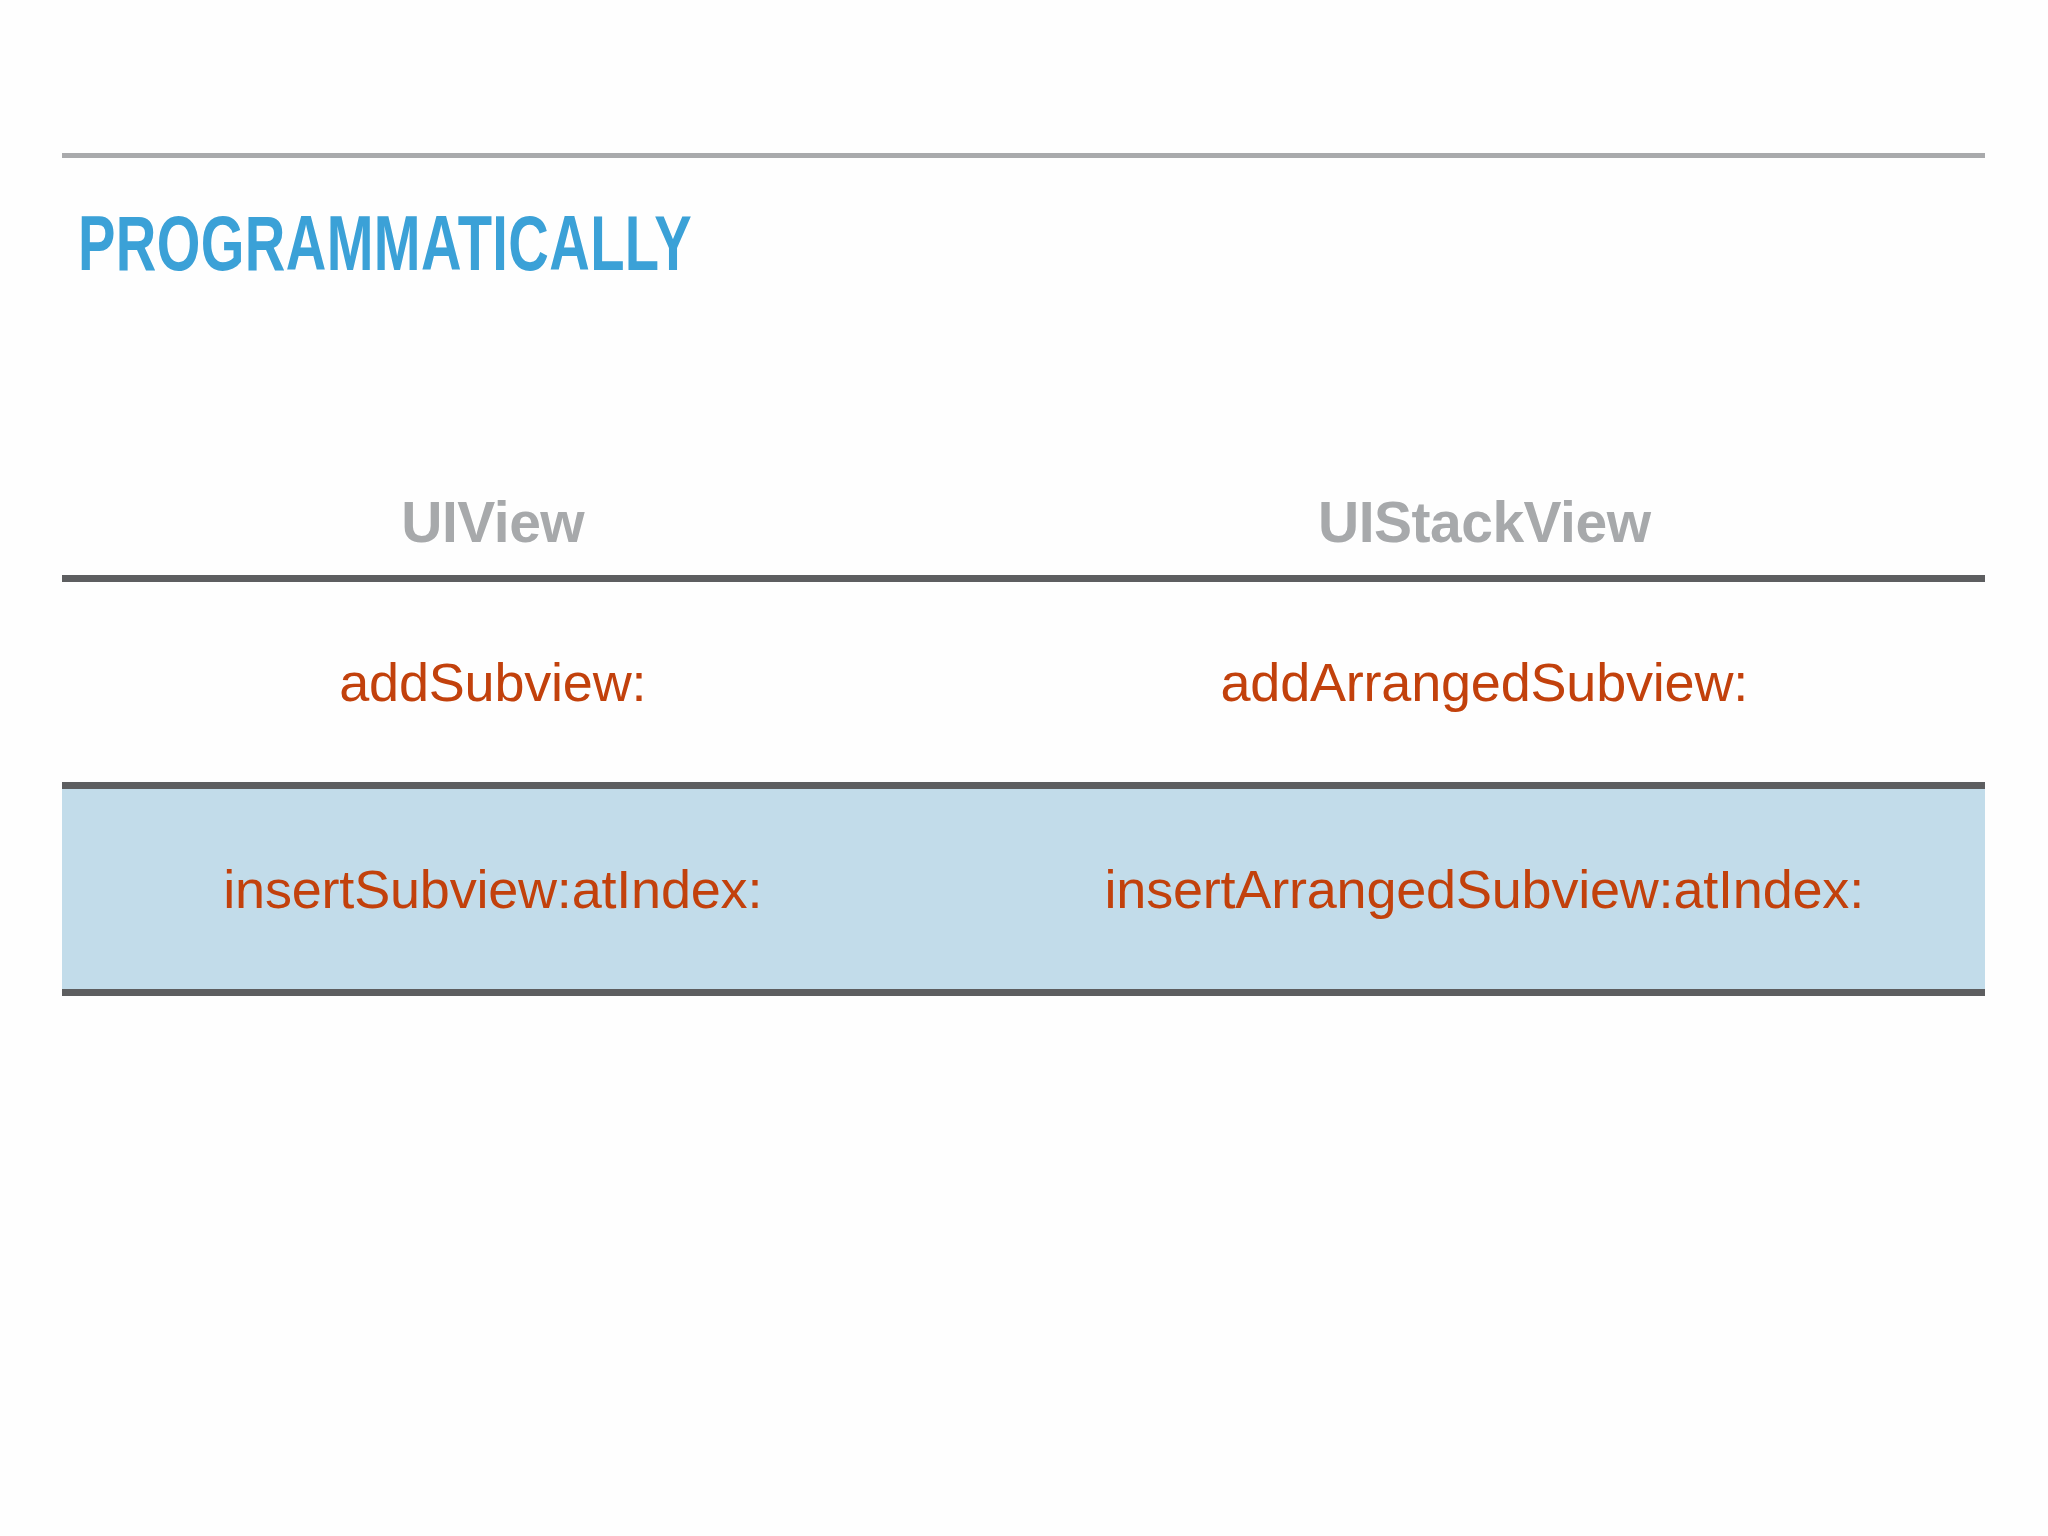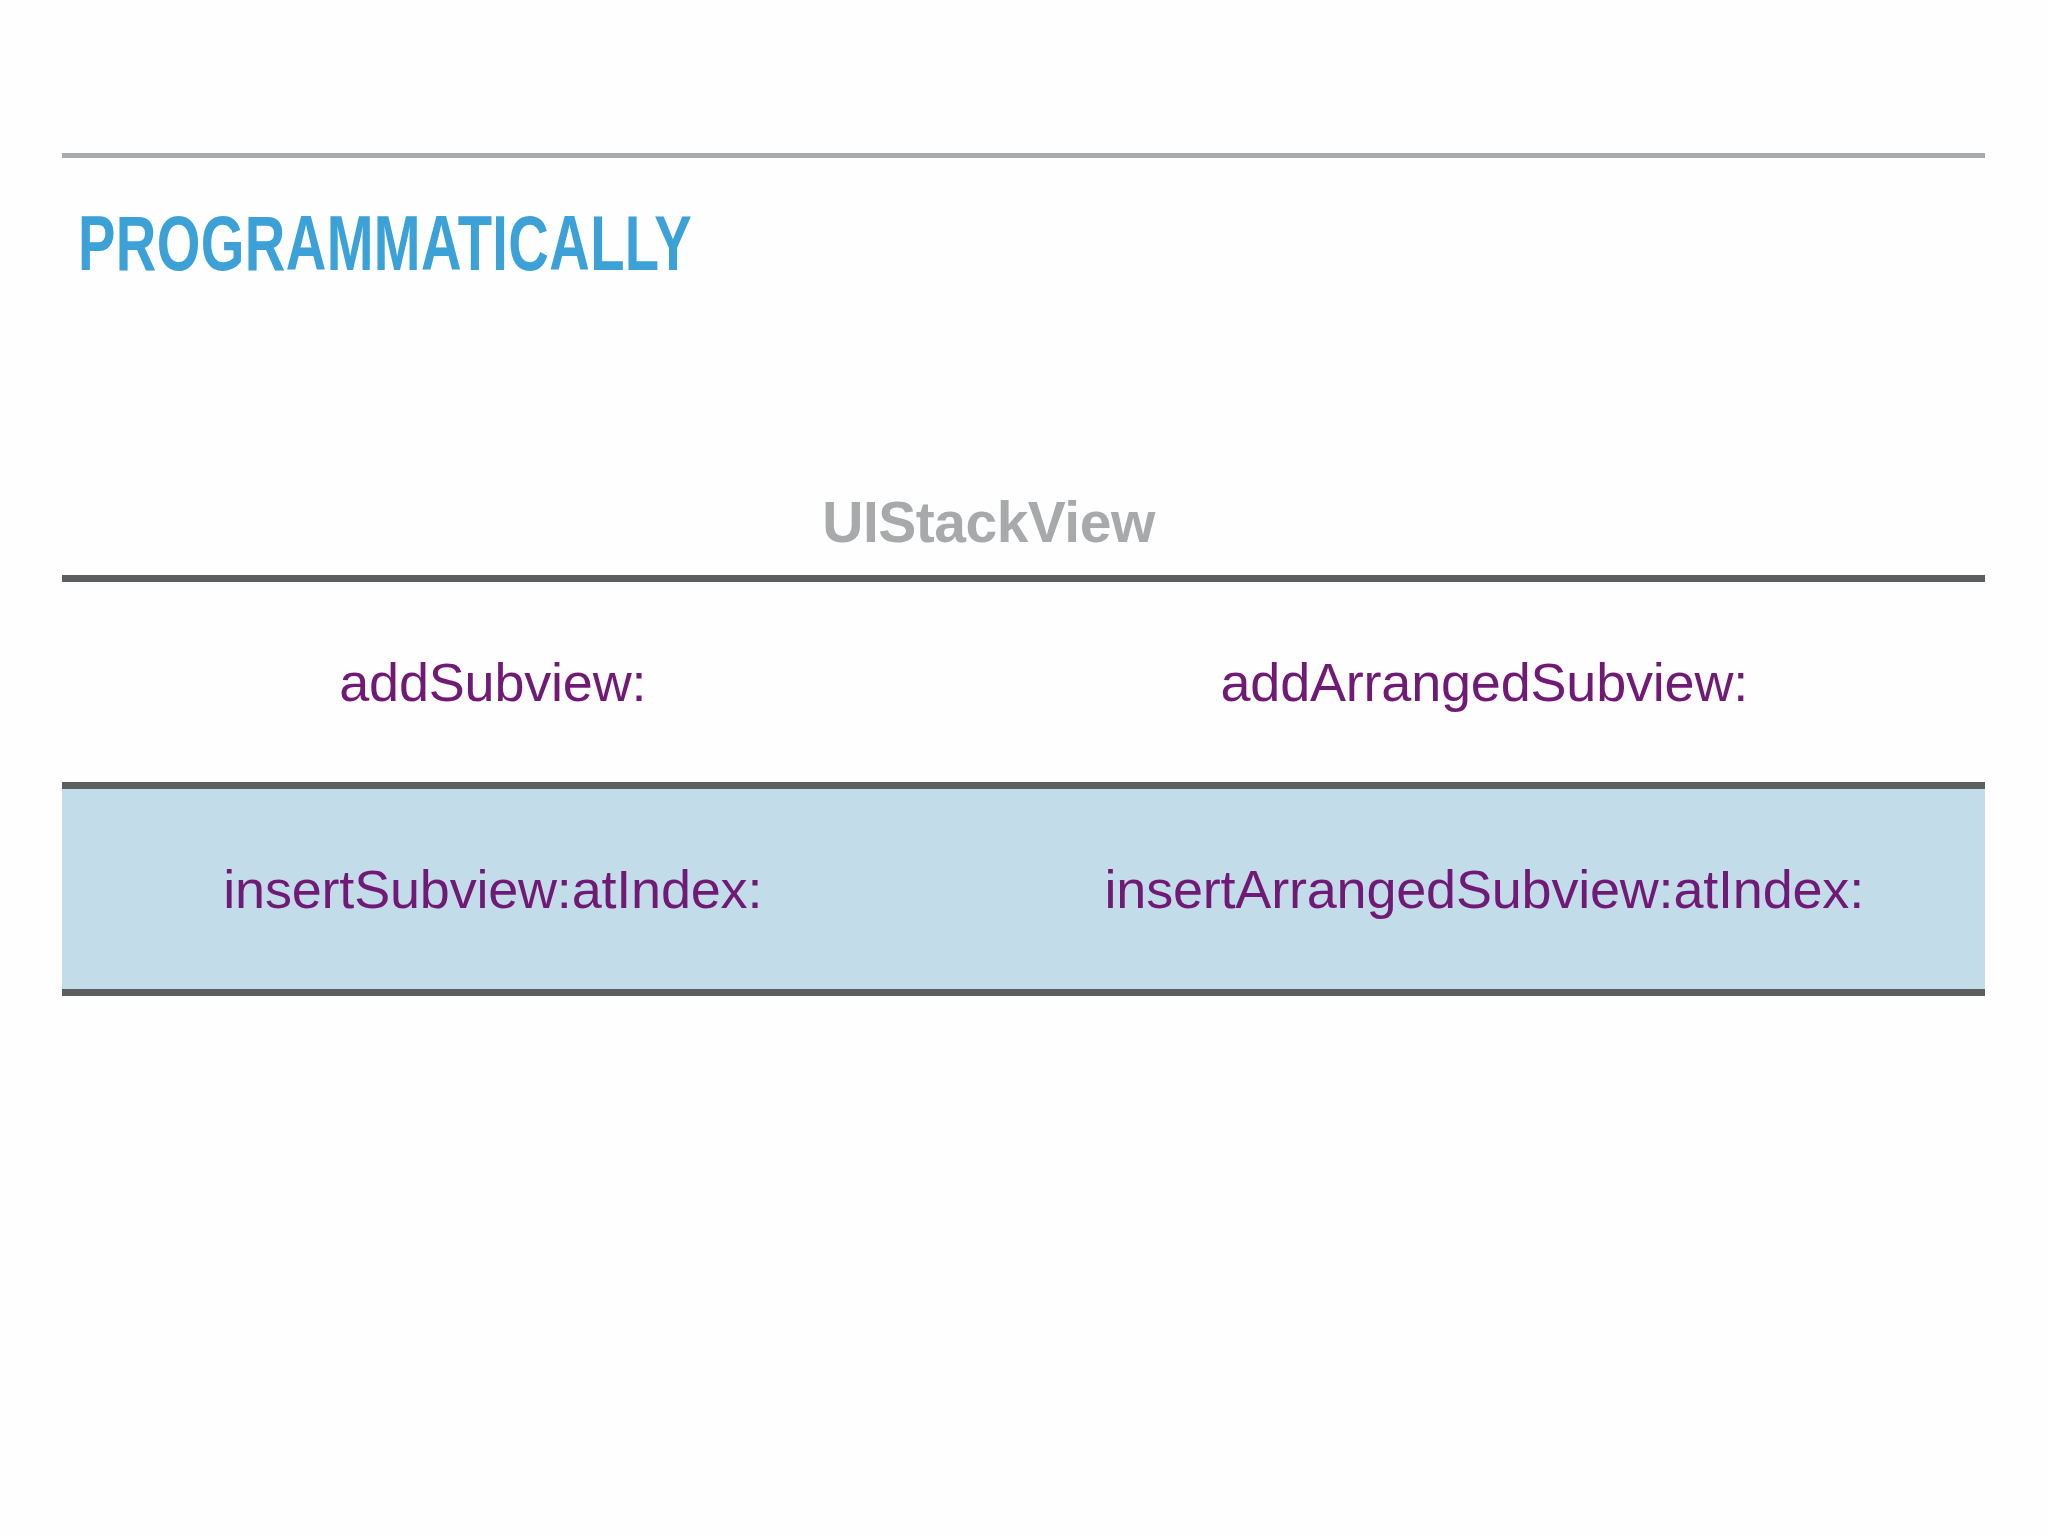"UIView" div.cell { html: none -> <div>UIView</div> }
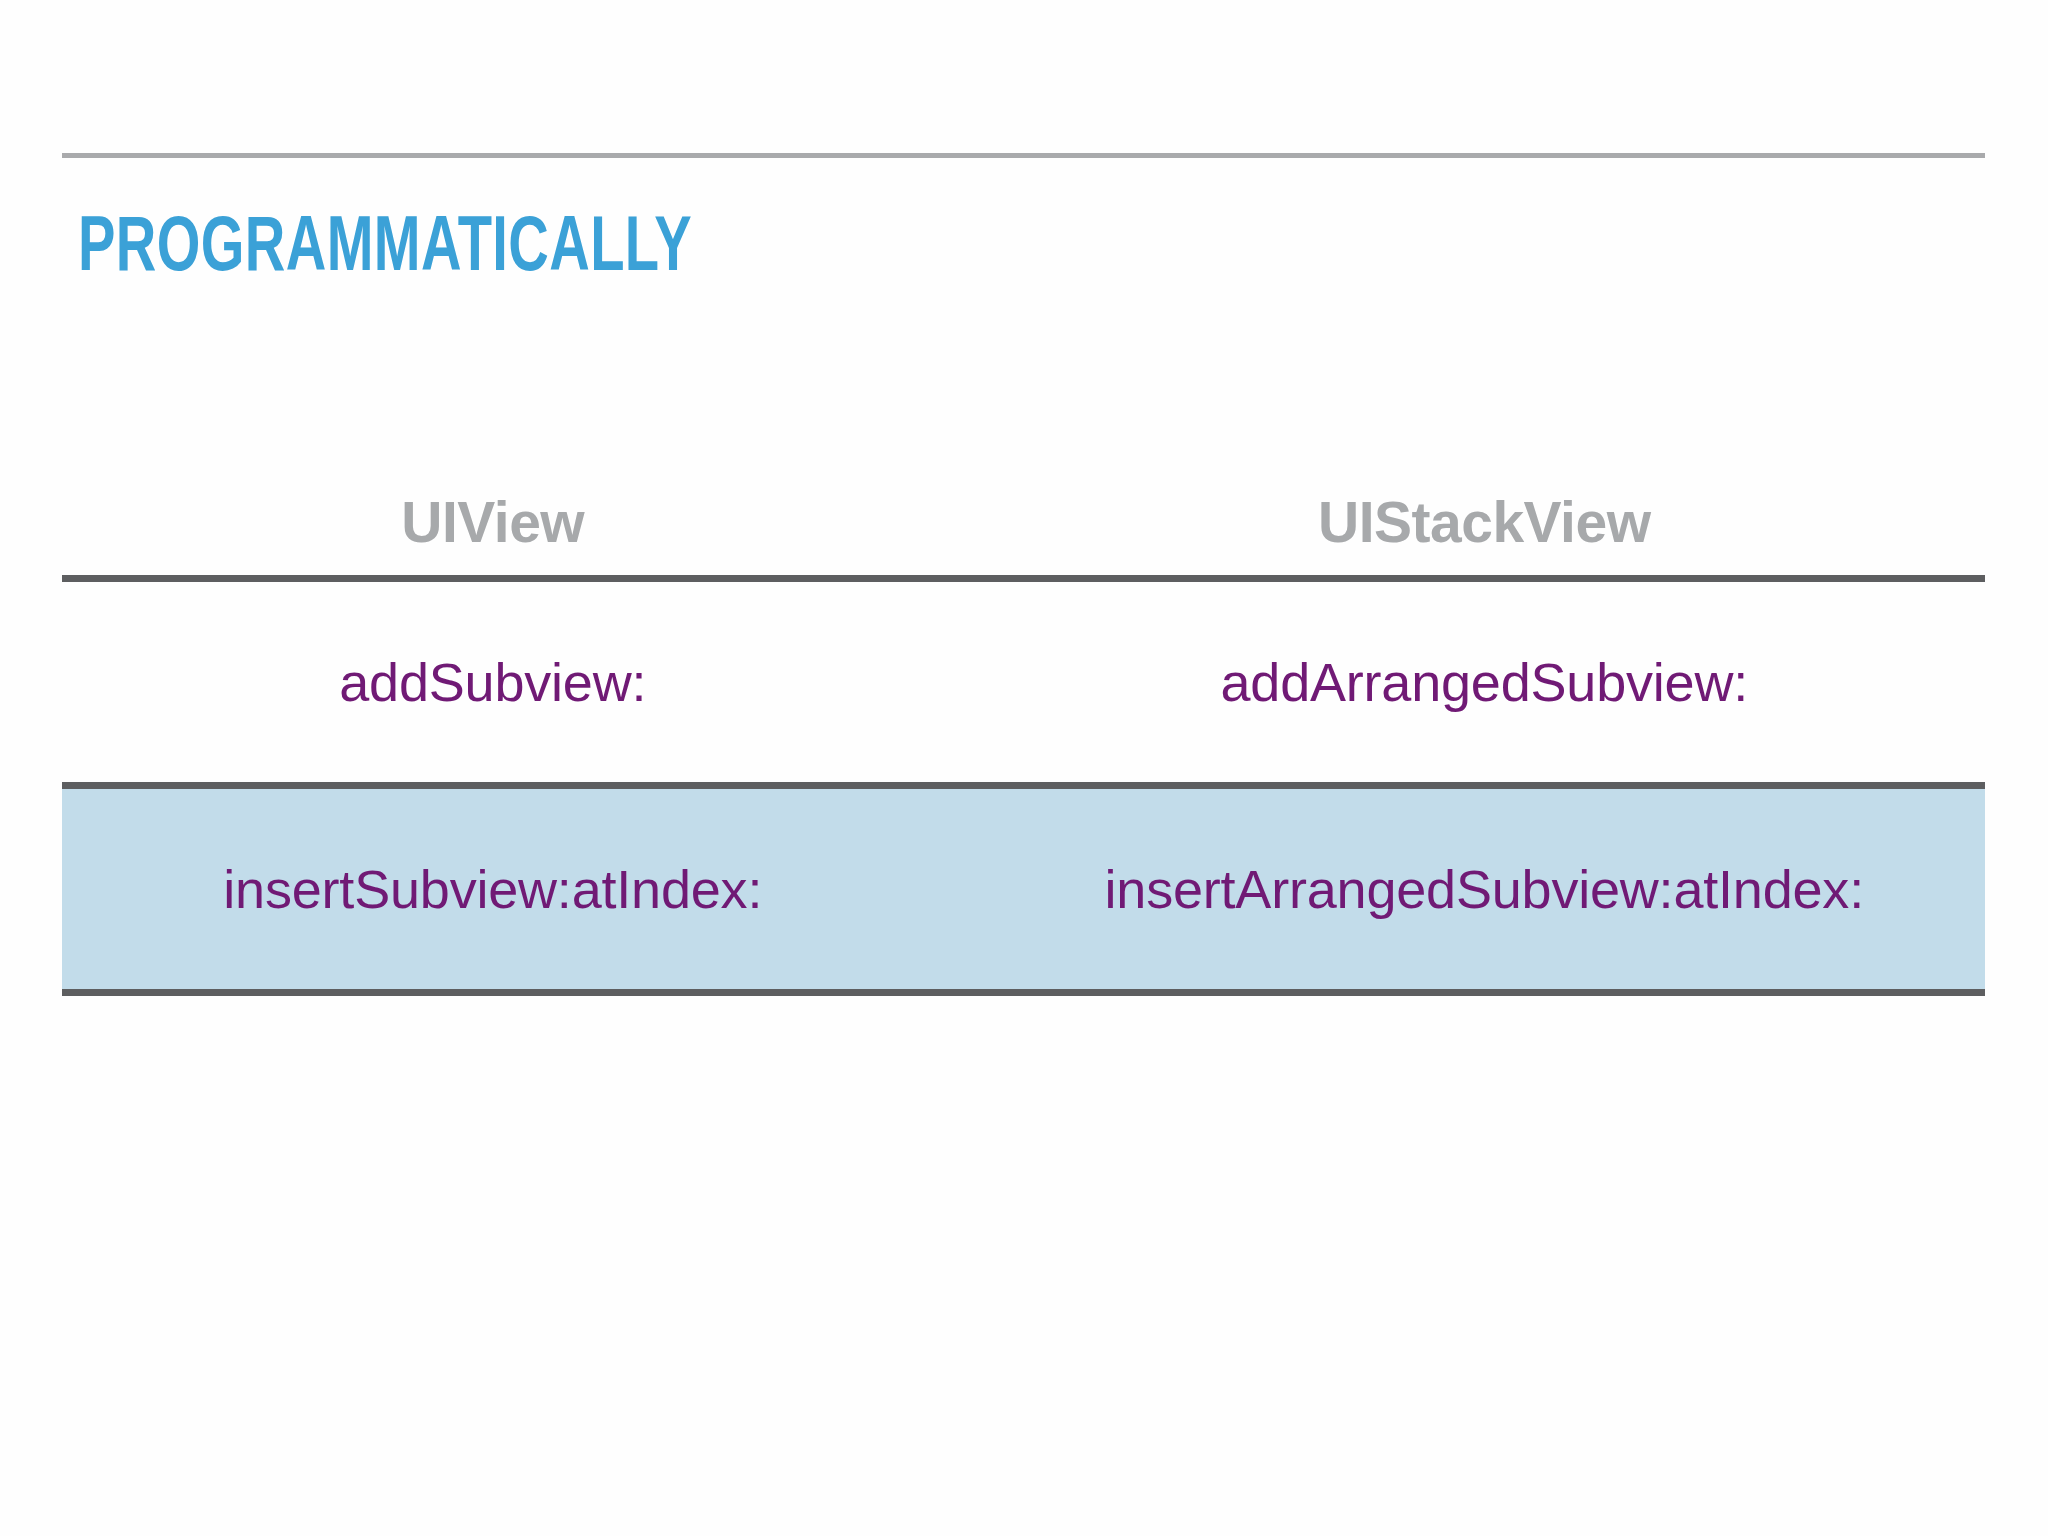"addSubview:" .row-data .cell { color: #701a75 -> #c2410c }
